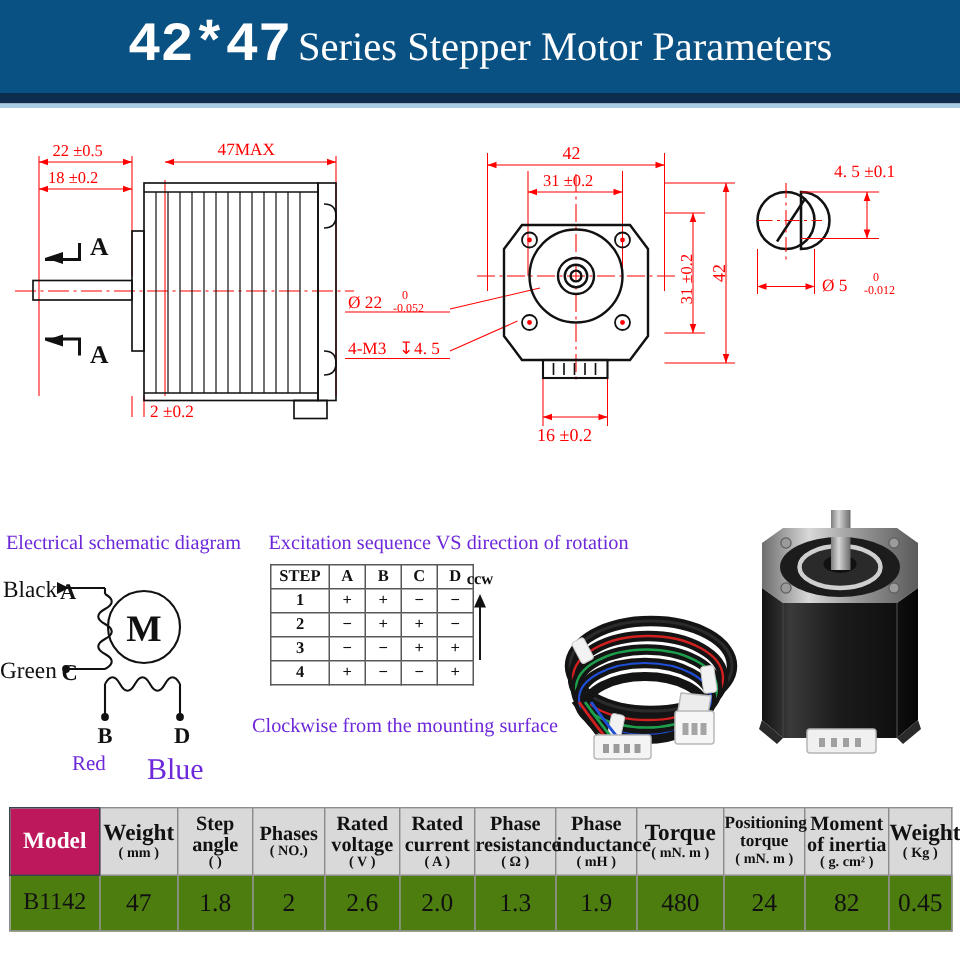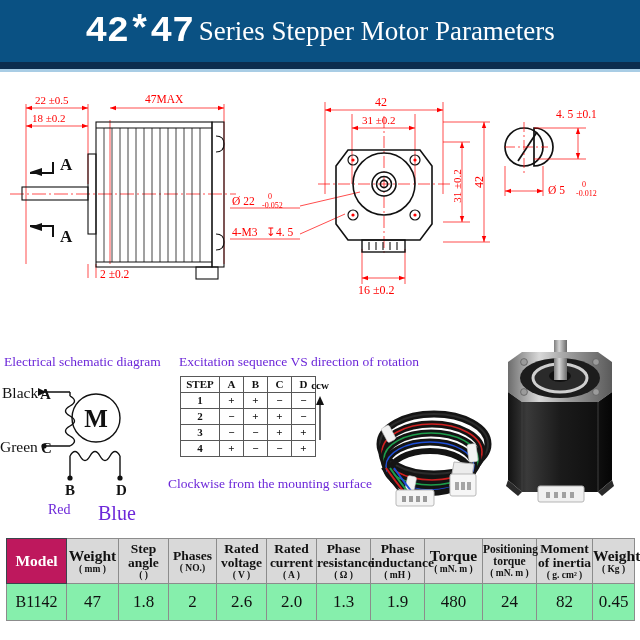"B1142" .spec tbody td { background: #86efac -> #4d7c0f }
